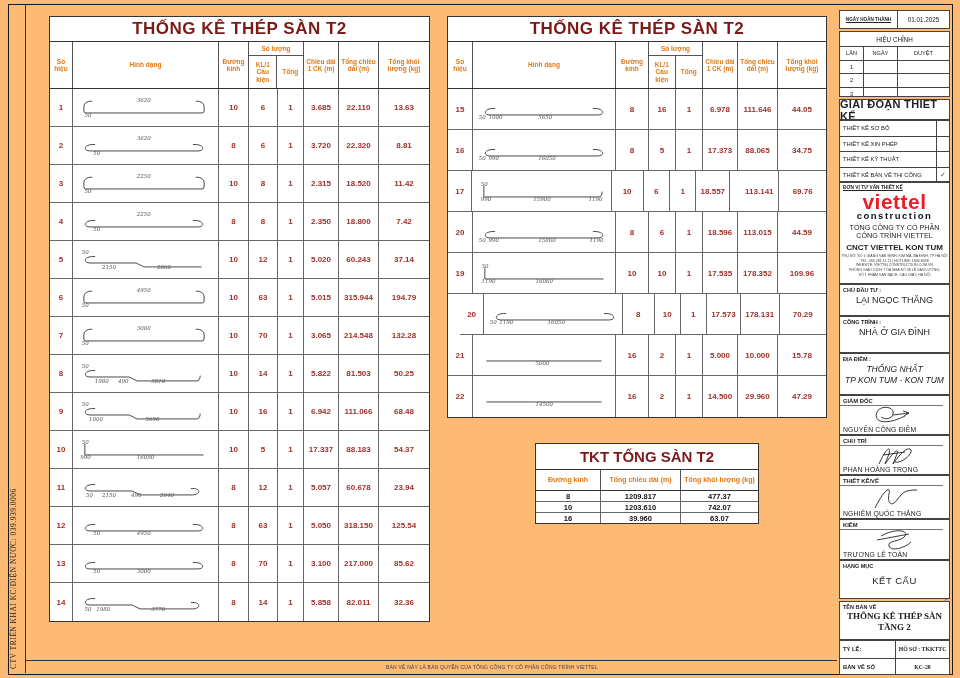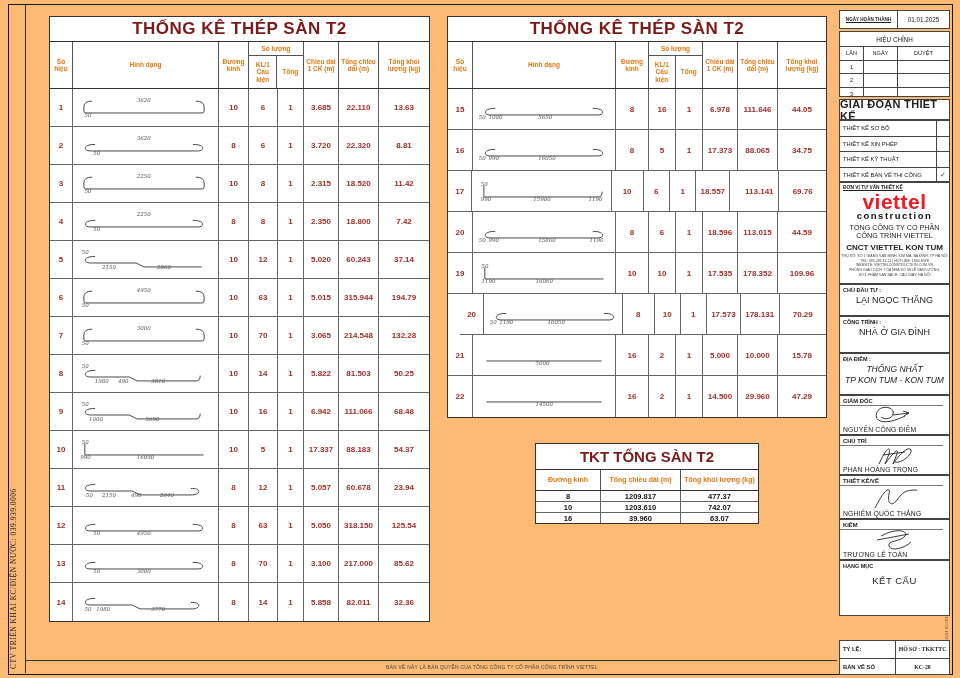"KẾT CẤU" .tb-category { height: 56px -> 39px }
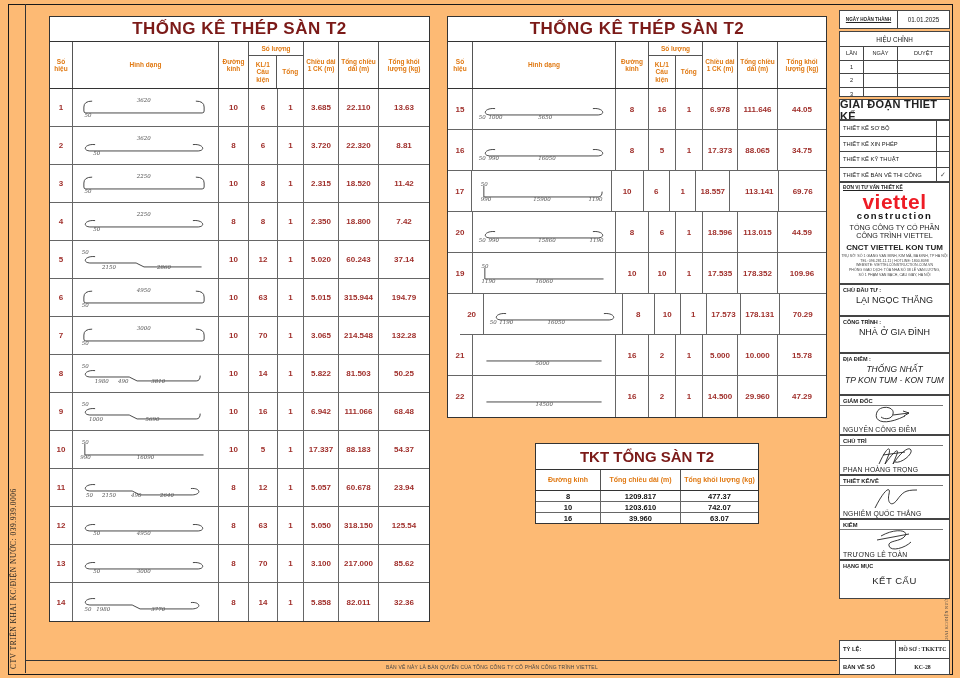"THỐNG KÊ THÉP SÀN" div.tb-box { html: none -> <div> <div>TÊN BẢN VẼ</div> <div> <div>THỐNG KÊ THÉP SÀN</div> <div>TẦNG 2</div> </div> </div> }
